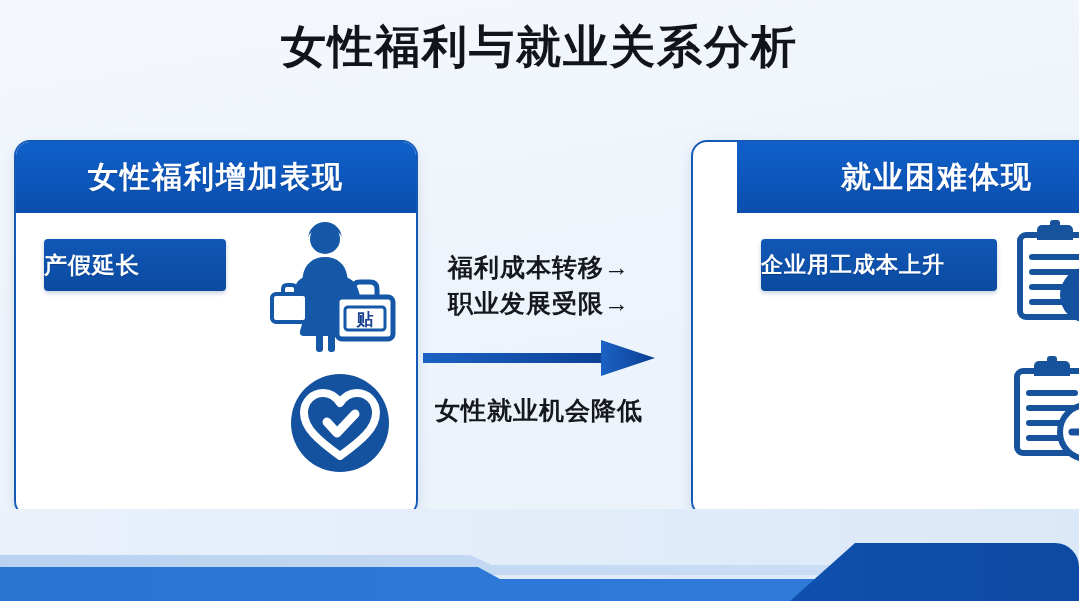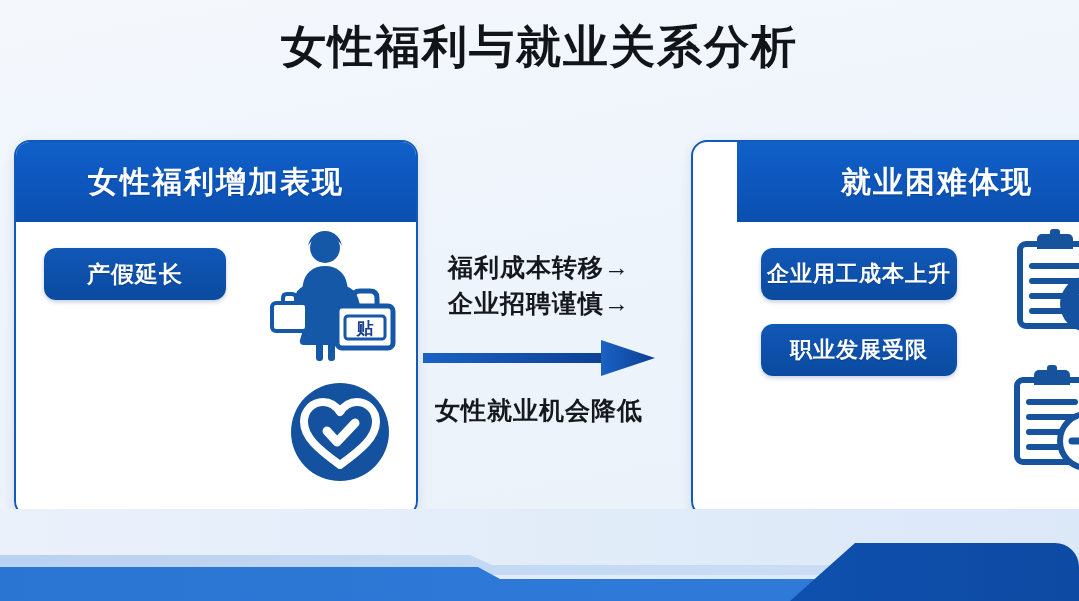"女性福利增加表现" .card-header { height: 80px -> 71px }
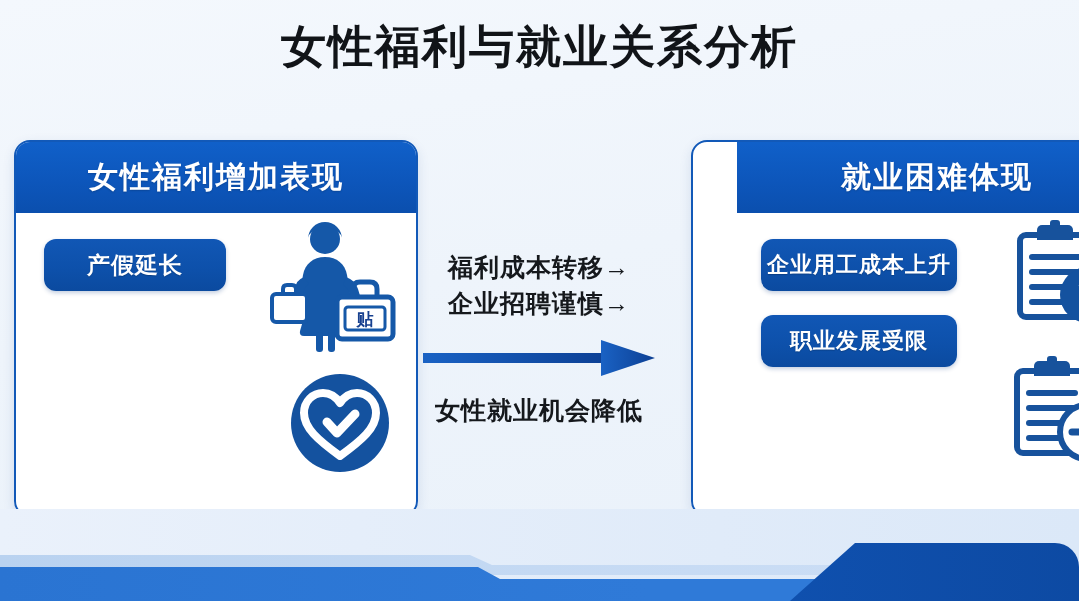"产假延长" .pill { border-radius: 12px -> 4px; justify-content: center -> flex-start }
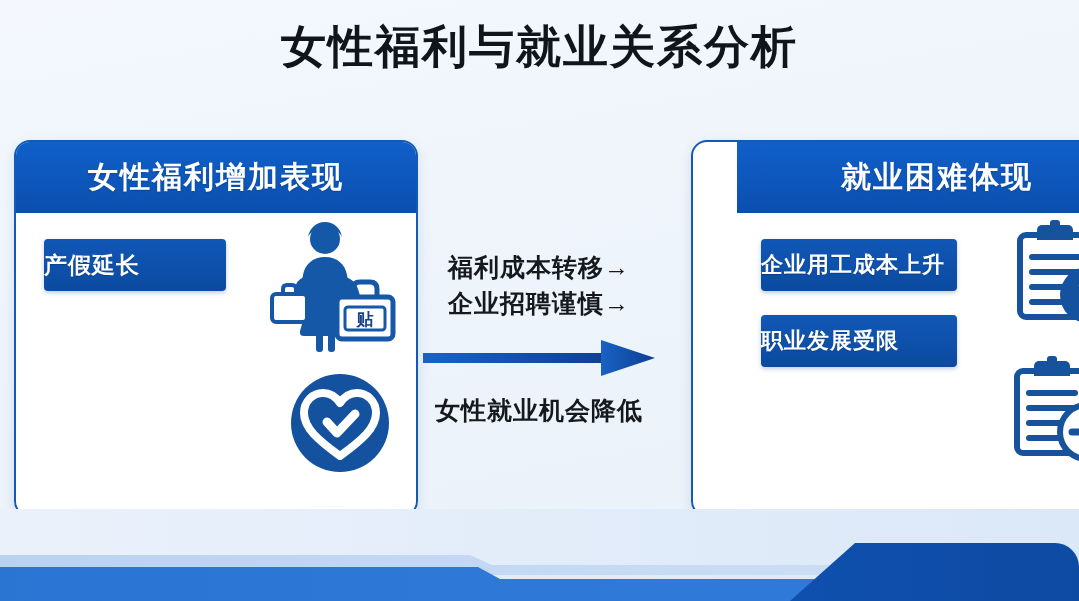"企业用工成本上升" .card.right .pill { width: 196px -> 236px }
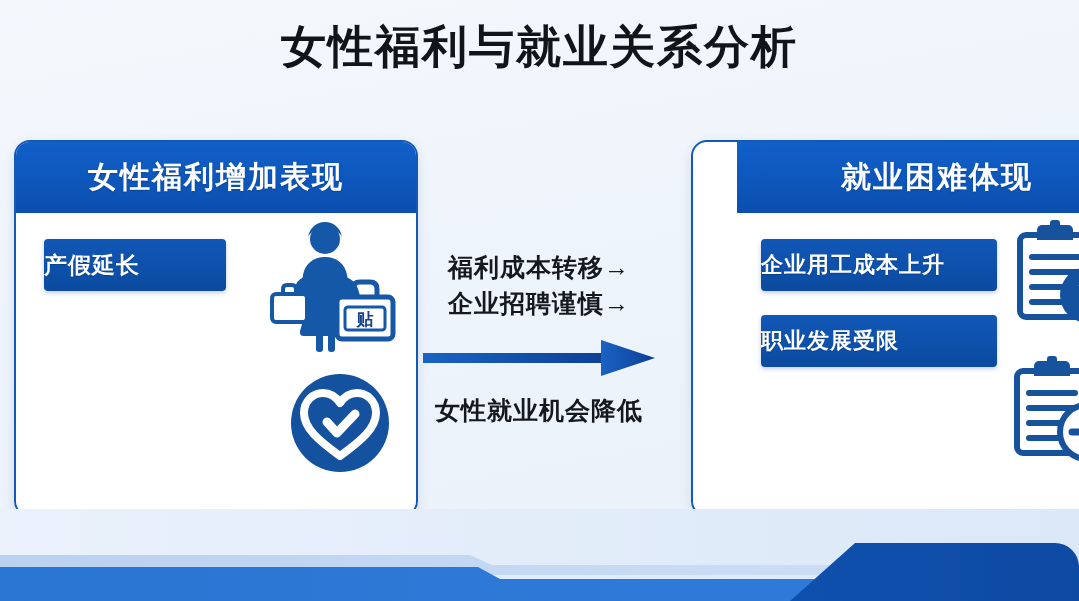"企业招聘谨慎→" div.center-line { text: 企业招聘谨慎 -> 职业发展受限 }
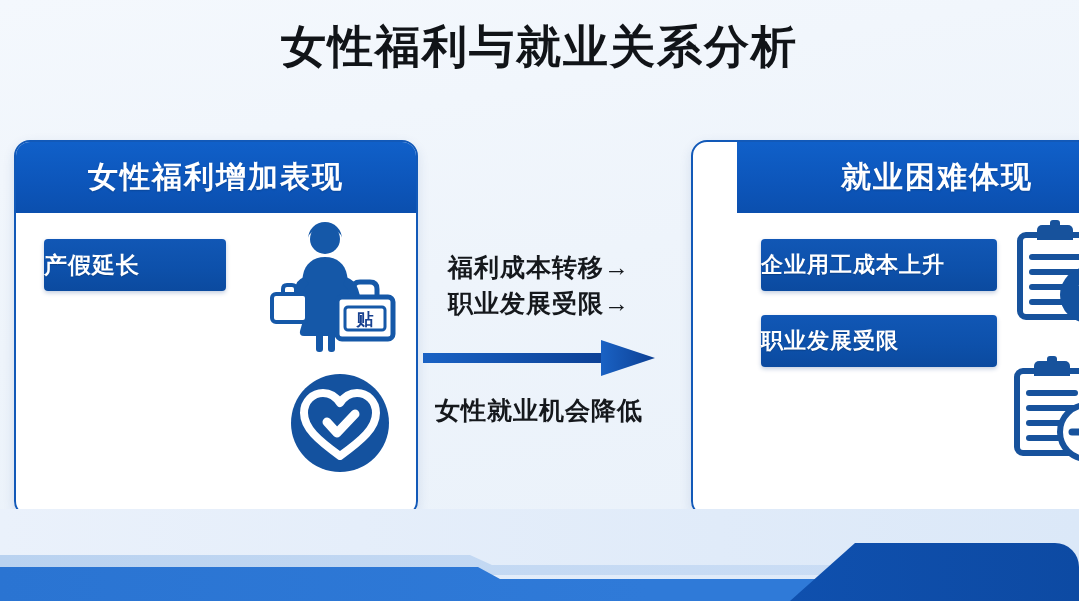"职业发展受限" div.pill { html: <div> <span>职业发展受限</span> </div> -> none }
